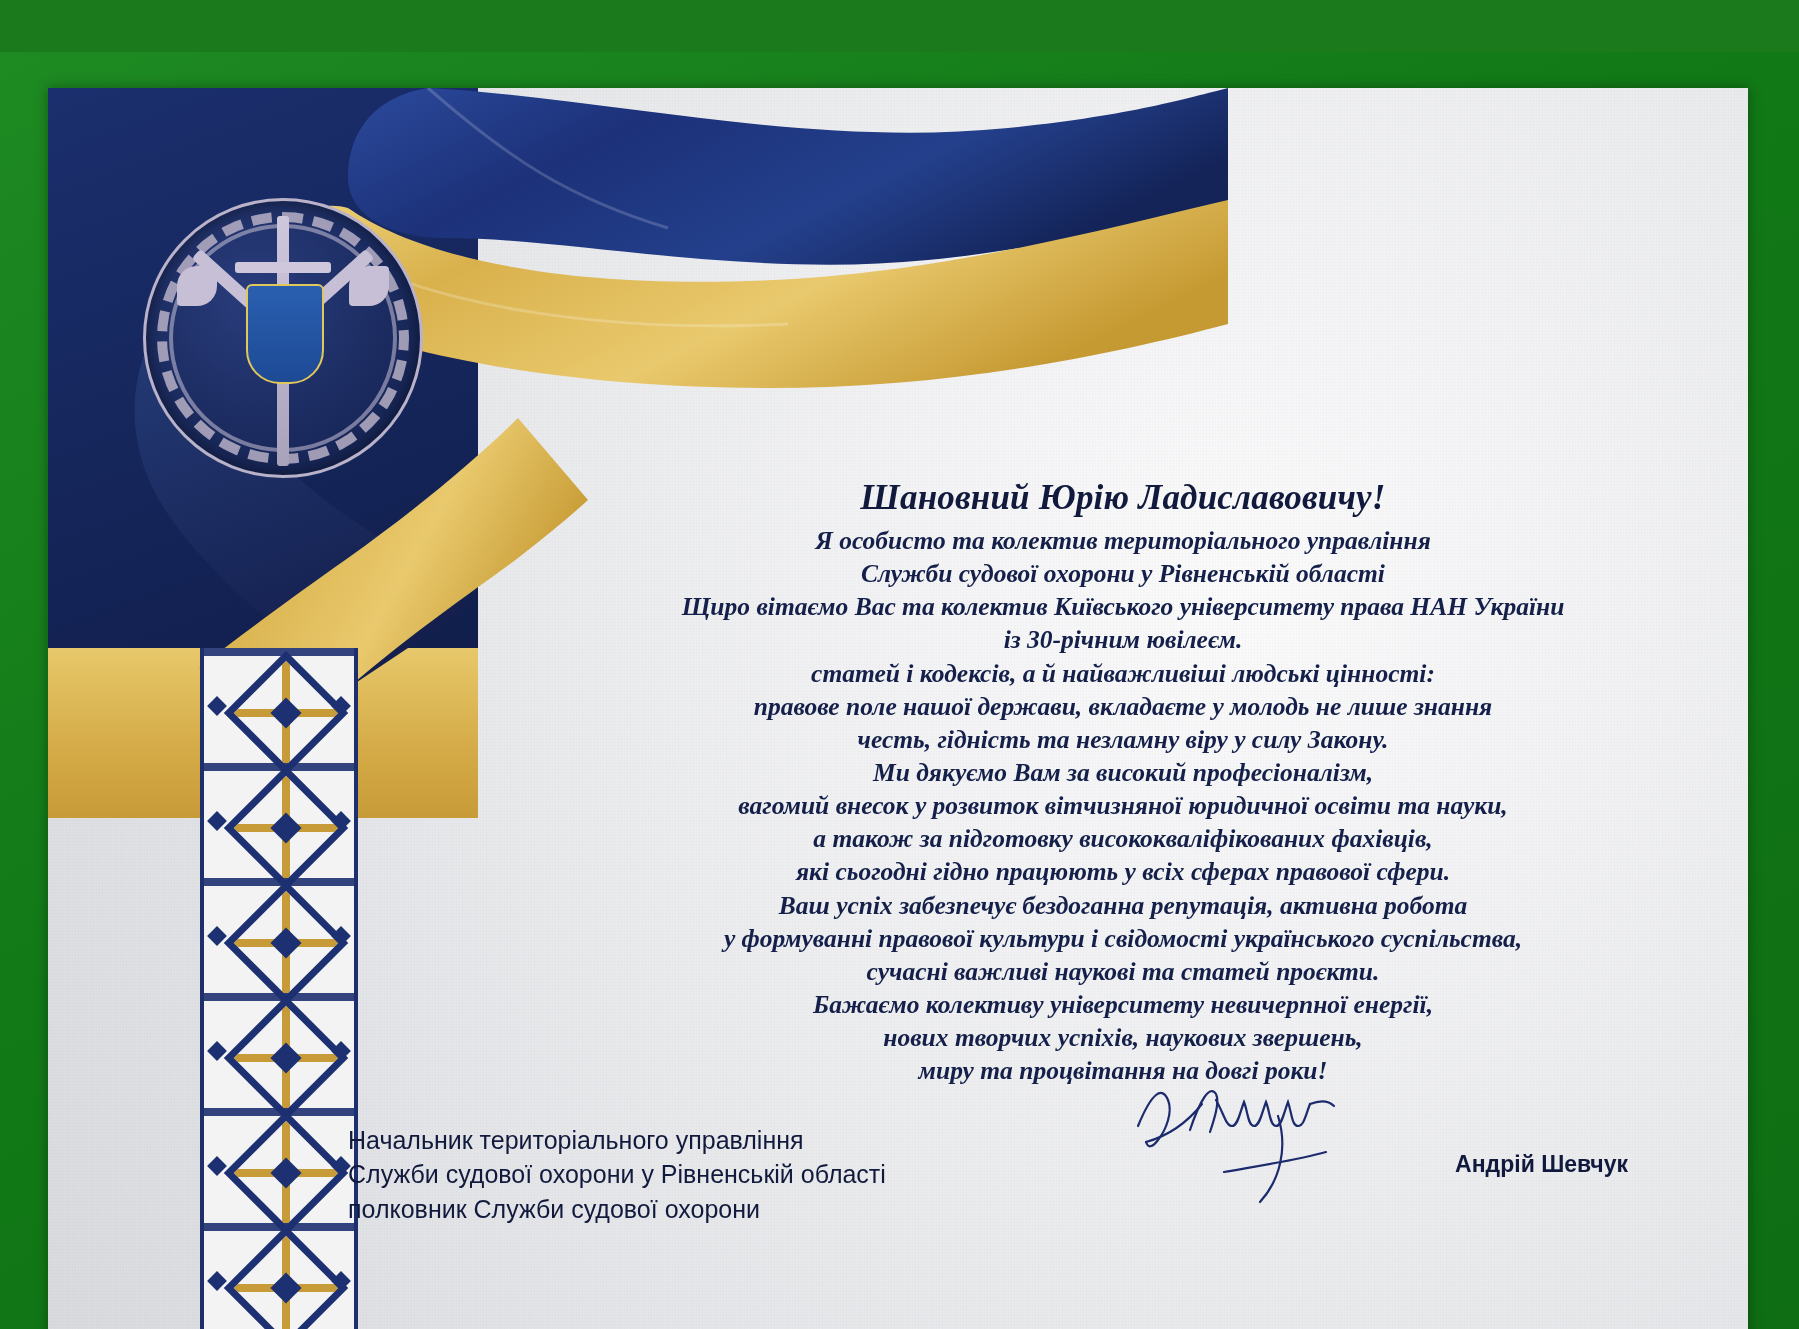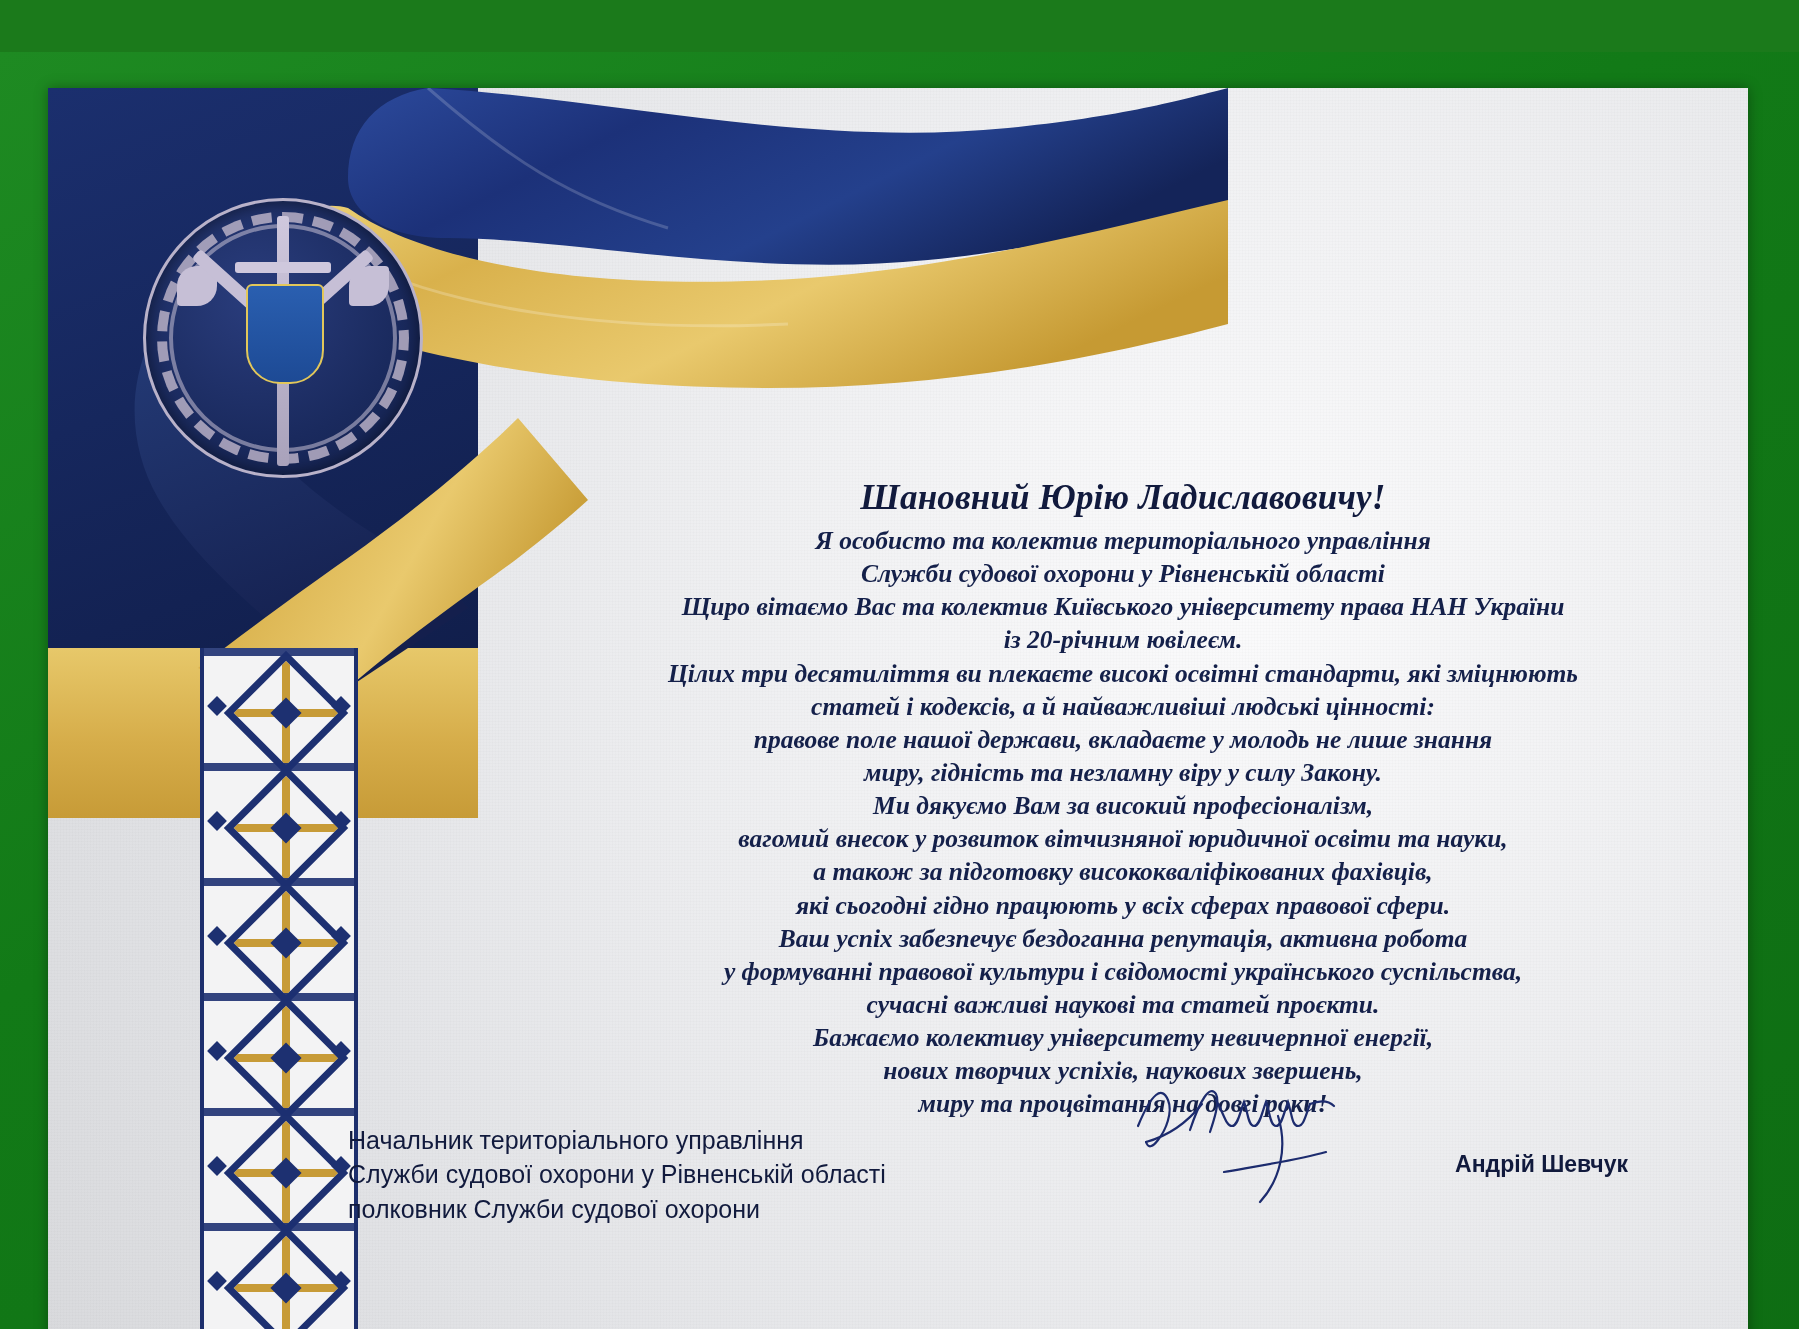"із 20-річним ювілеєм." span { text: 20-річним -> 30-річним }
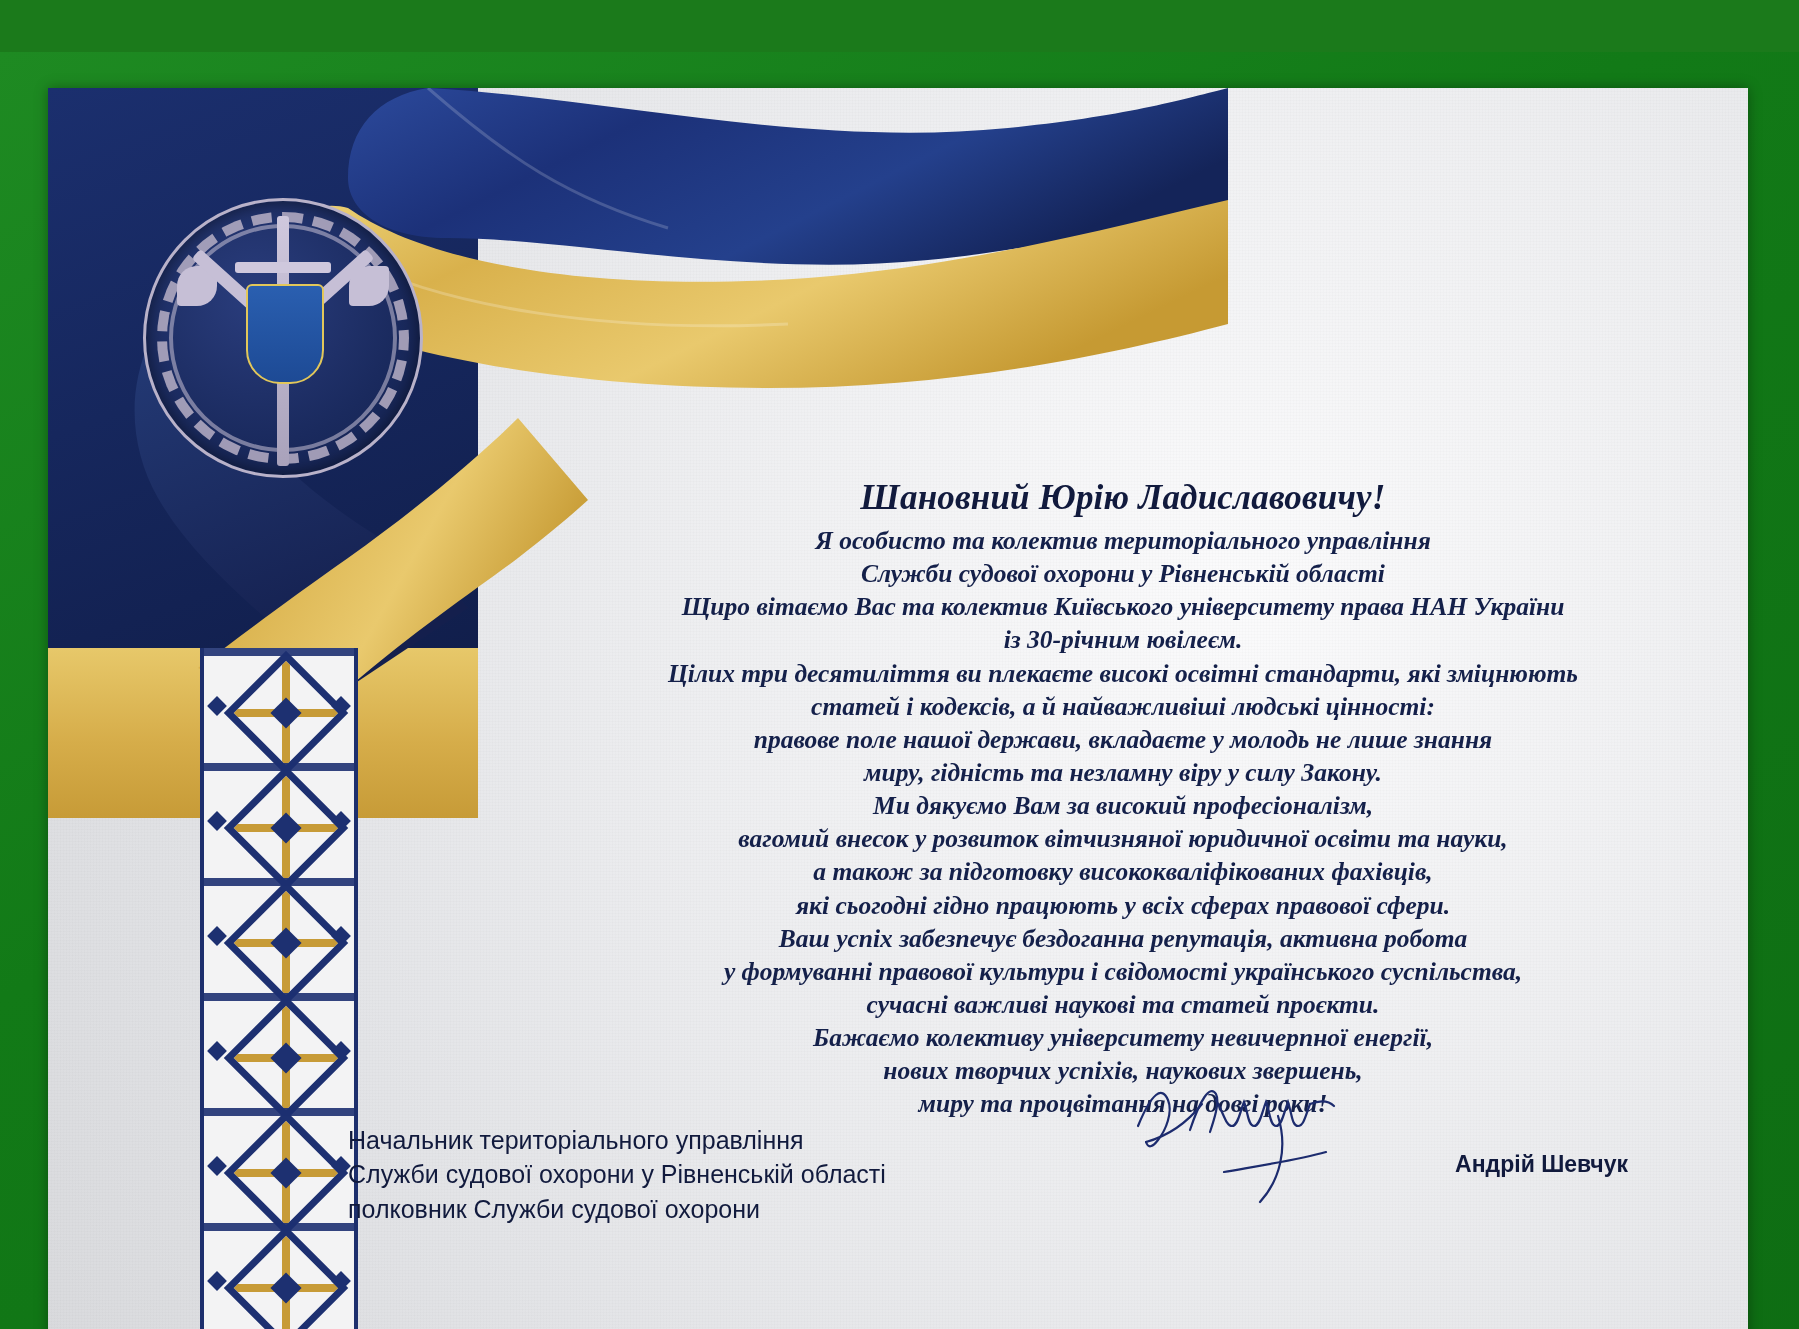"Цілих три десятиліття ви плекаєте" span { html: <span>Цілих три десятиліття ви плекаєте високі освітні стандарти, які зміцнюють</span> -> none }
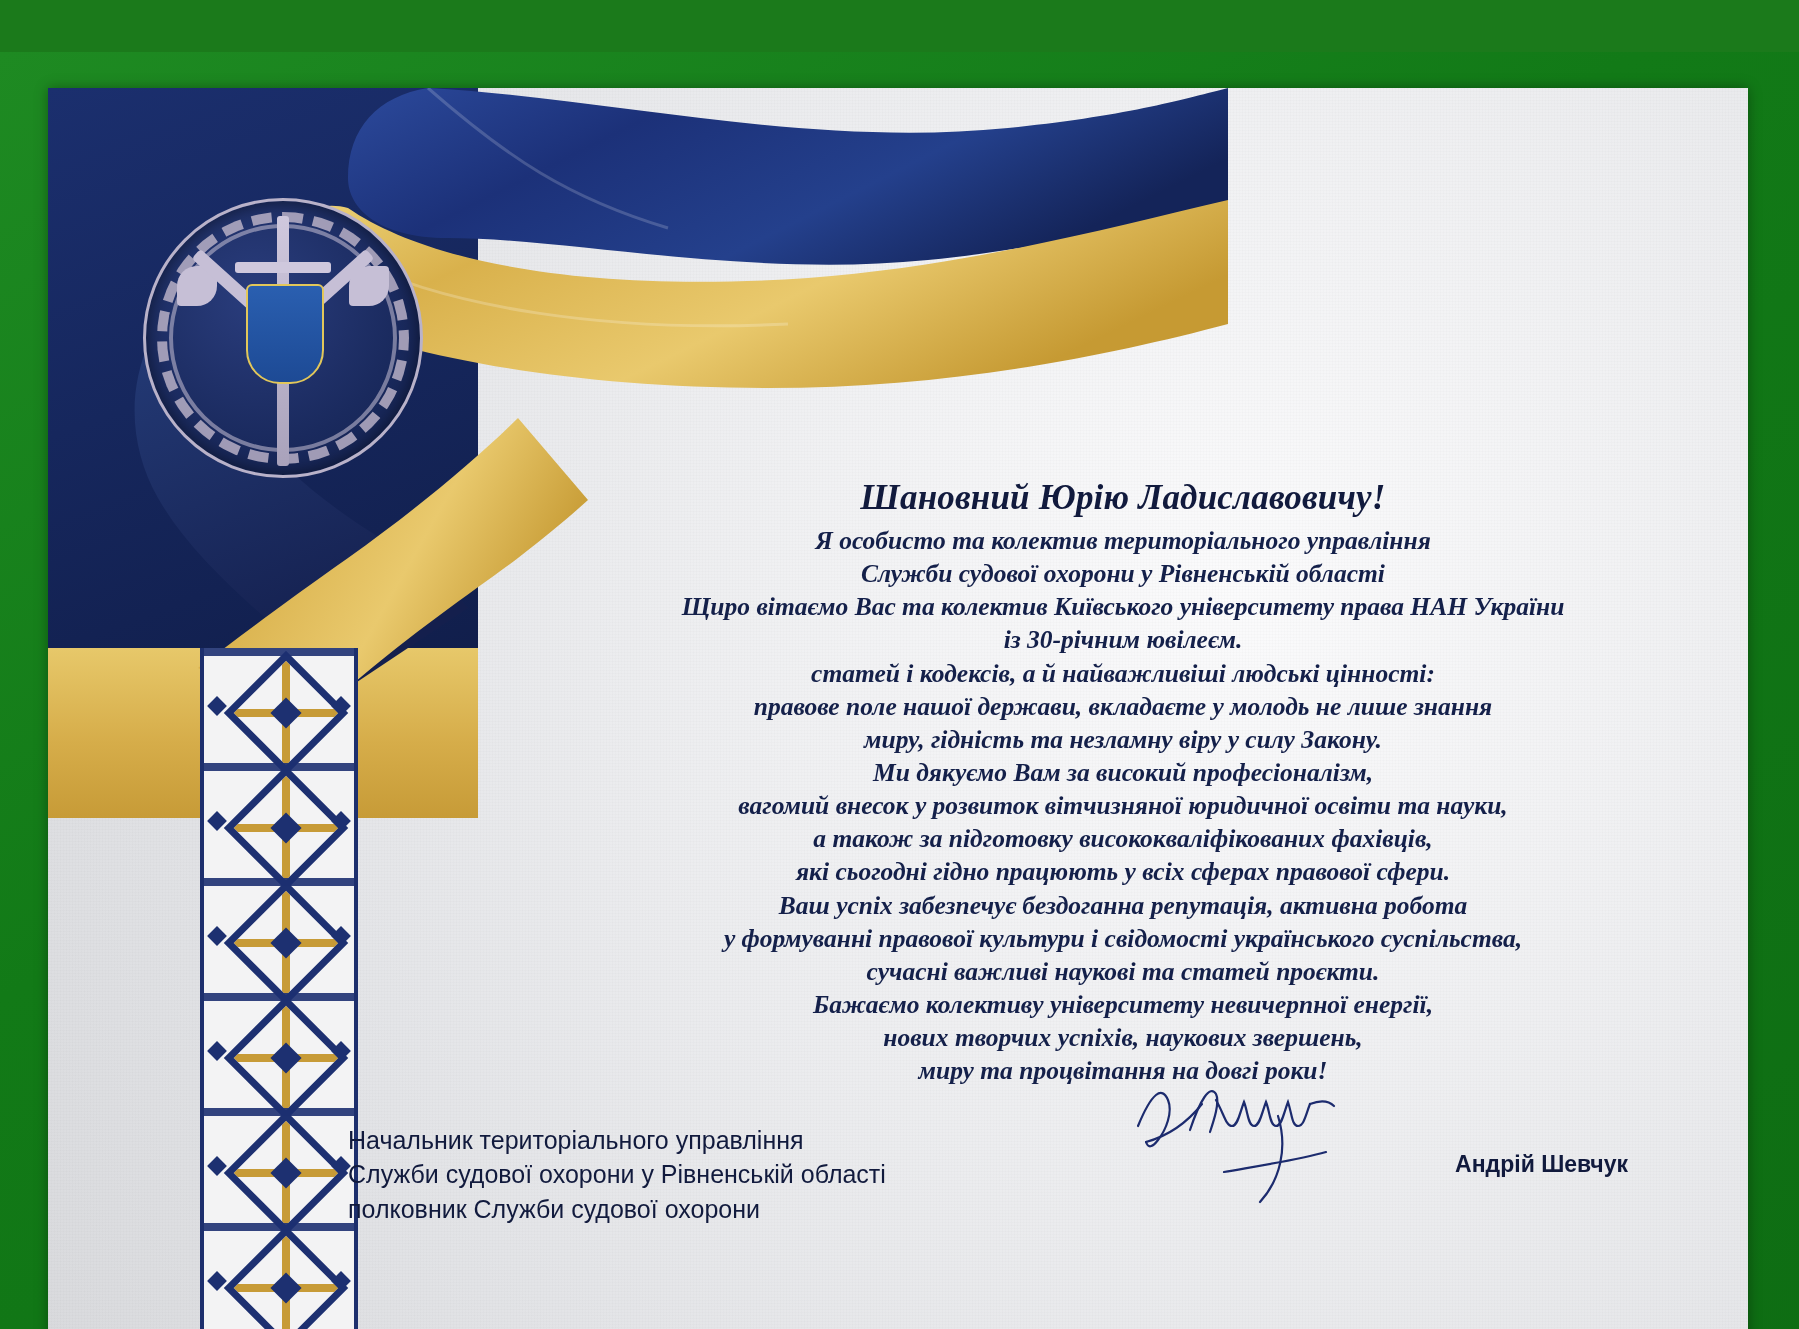"миру, гідність та незламну віру" span { text: миру -> честь }
